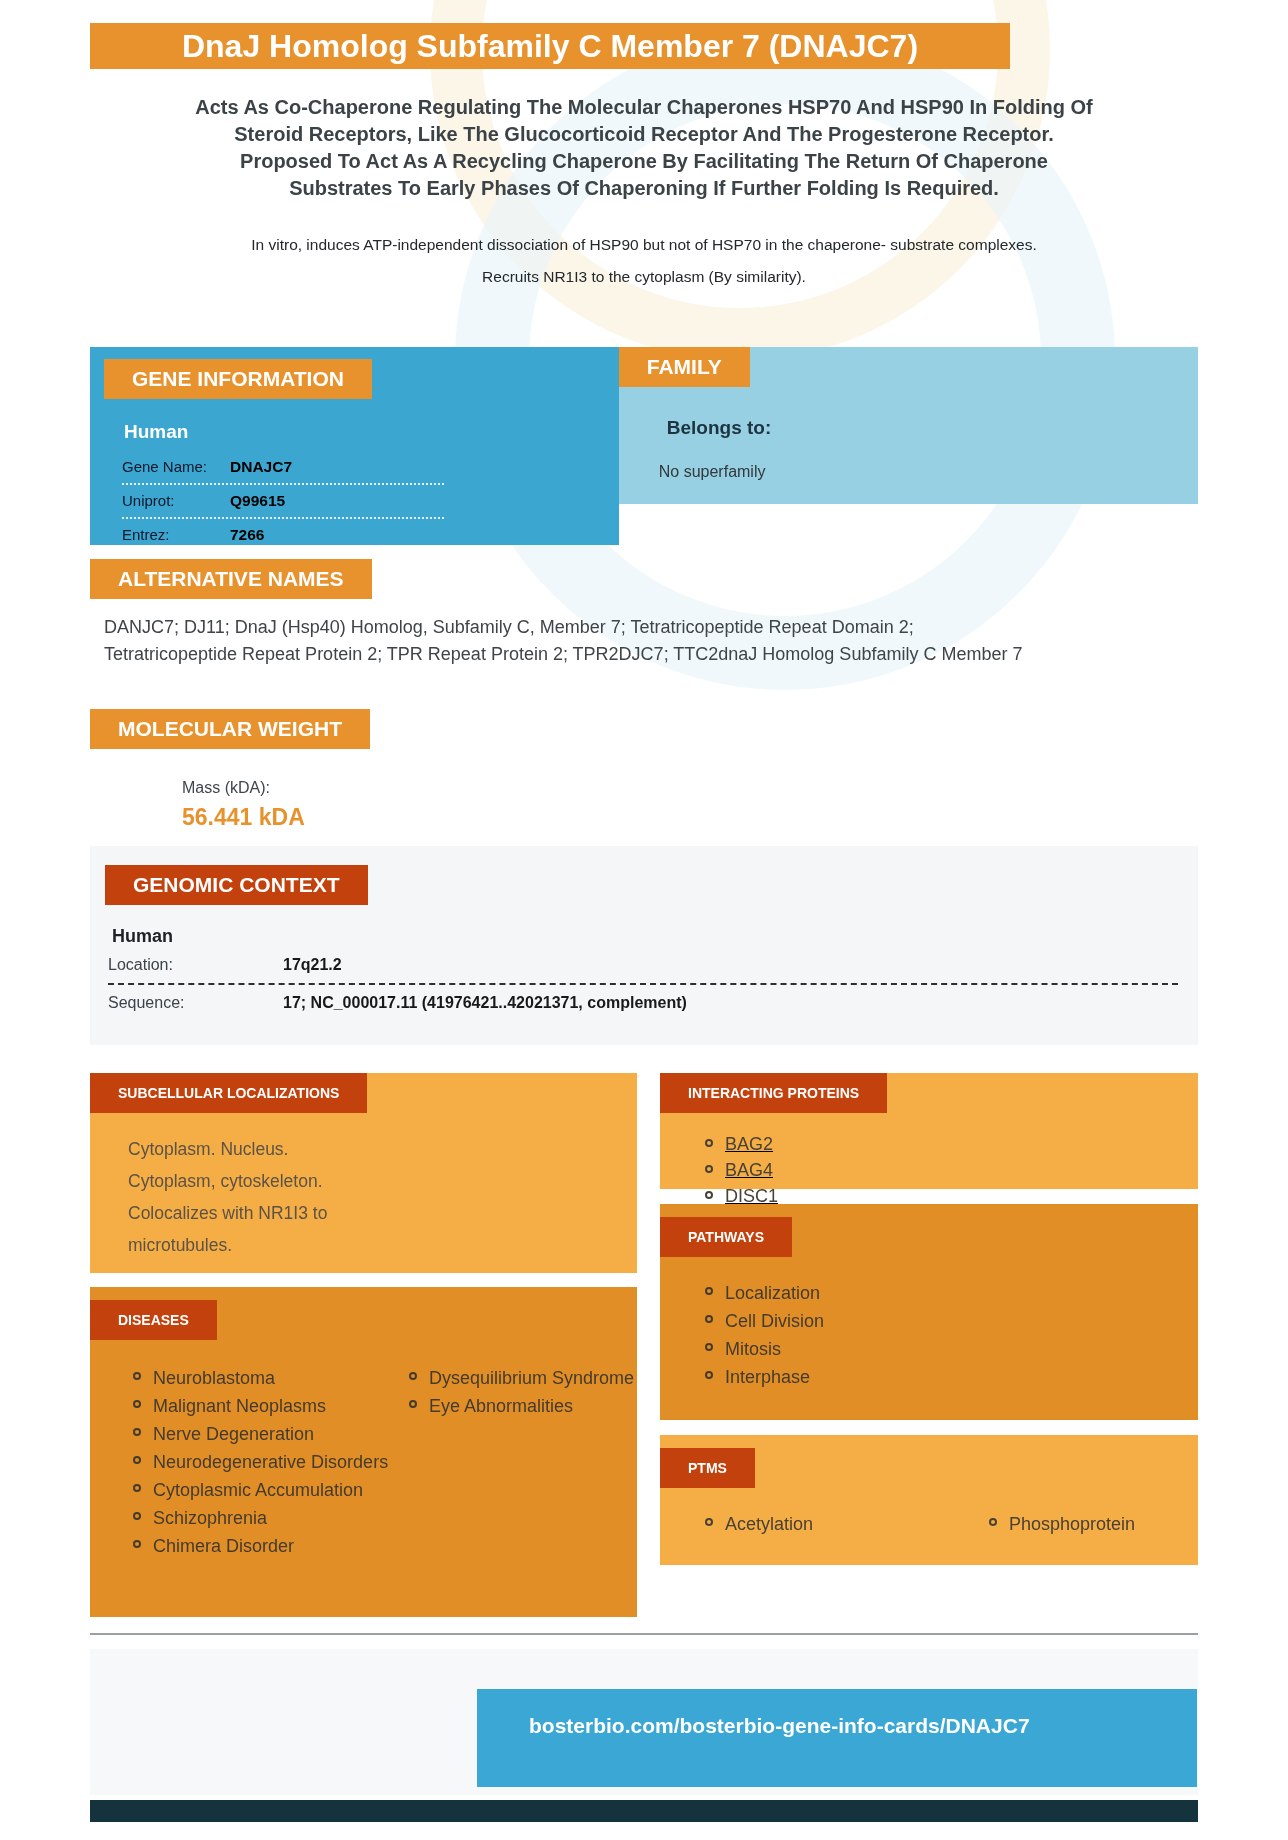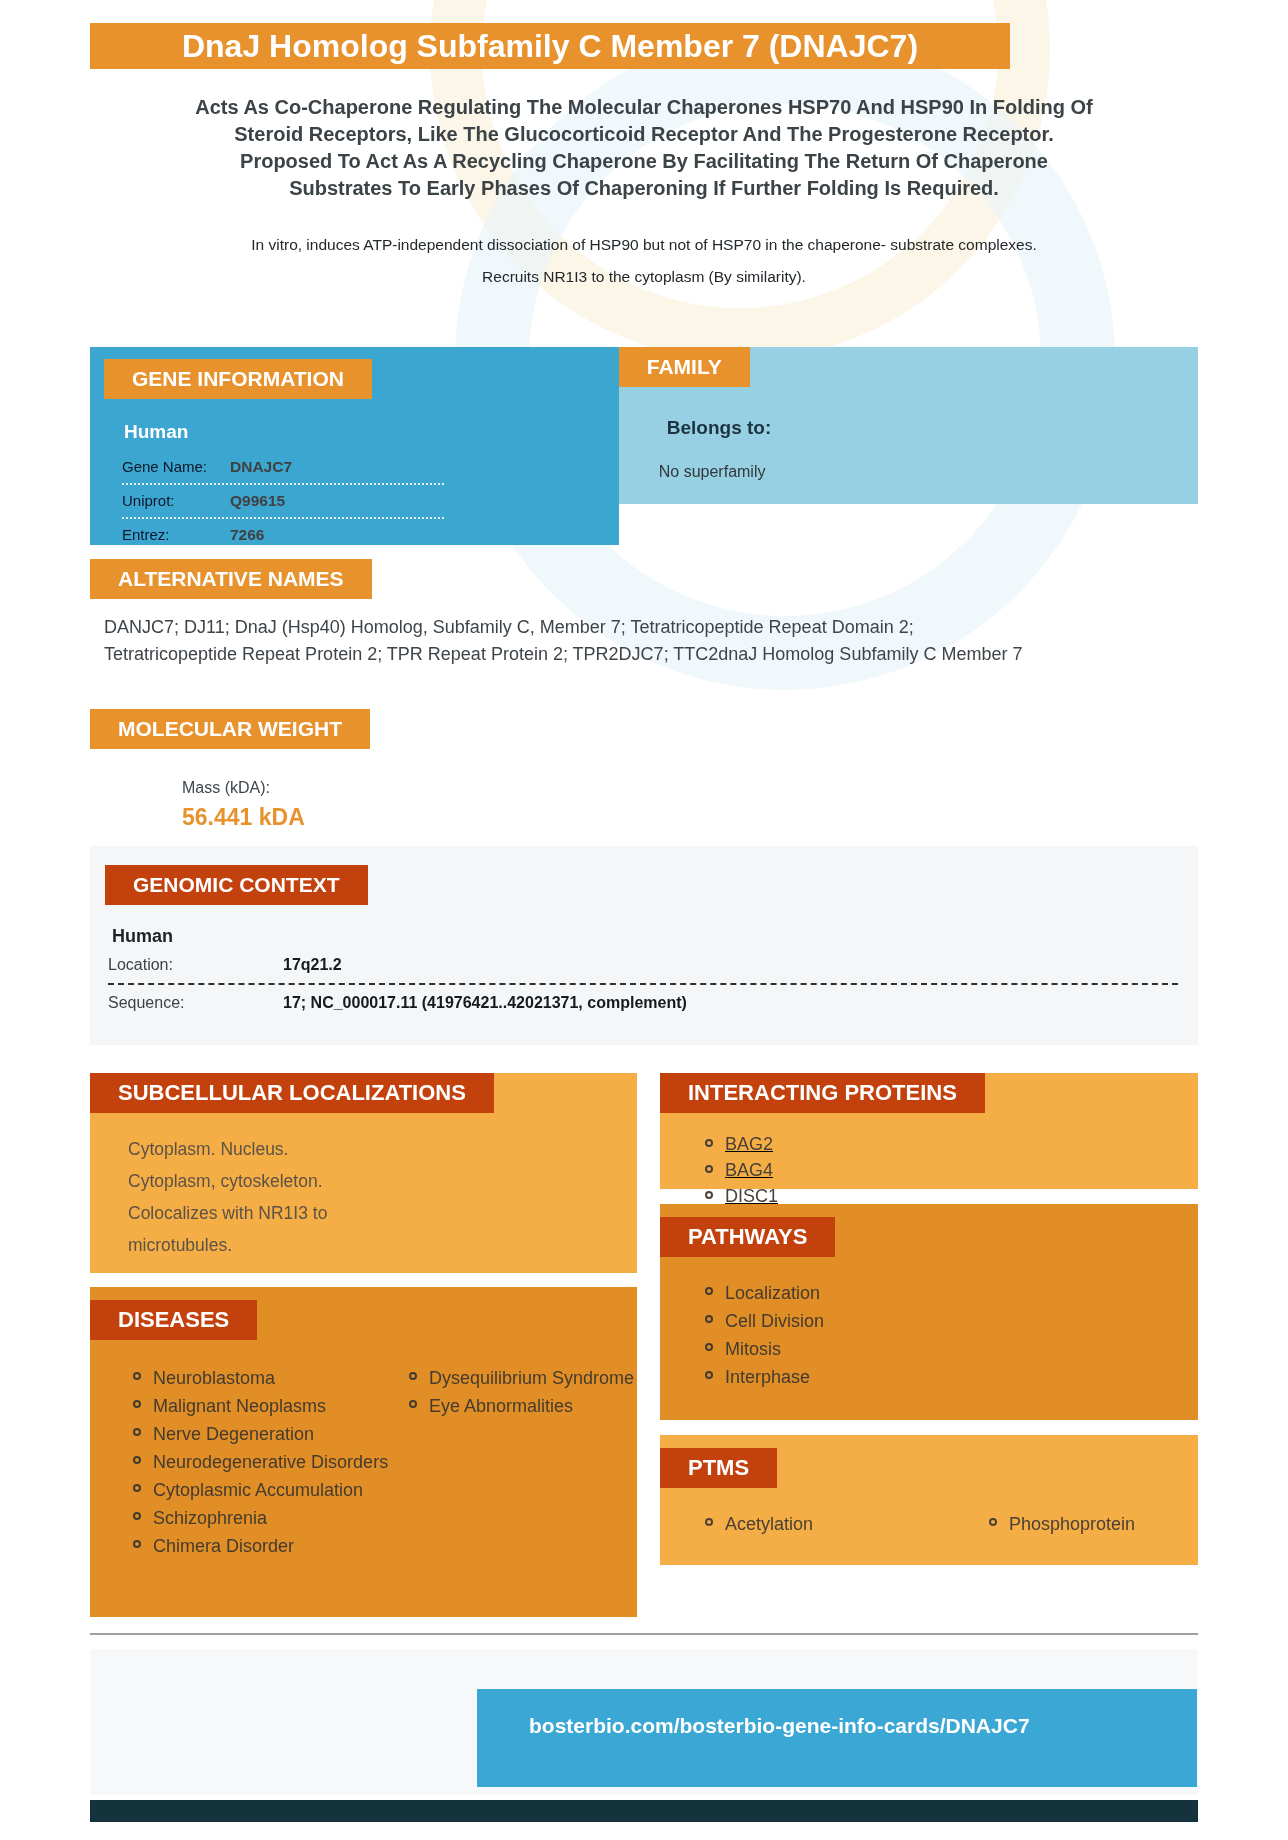"DNAJC7" .gene-value { color: #404040 -> #000000 }
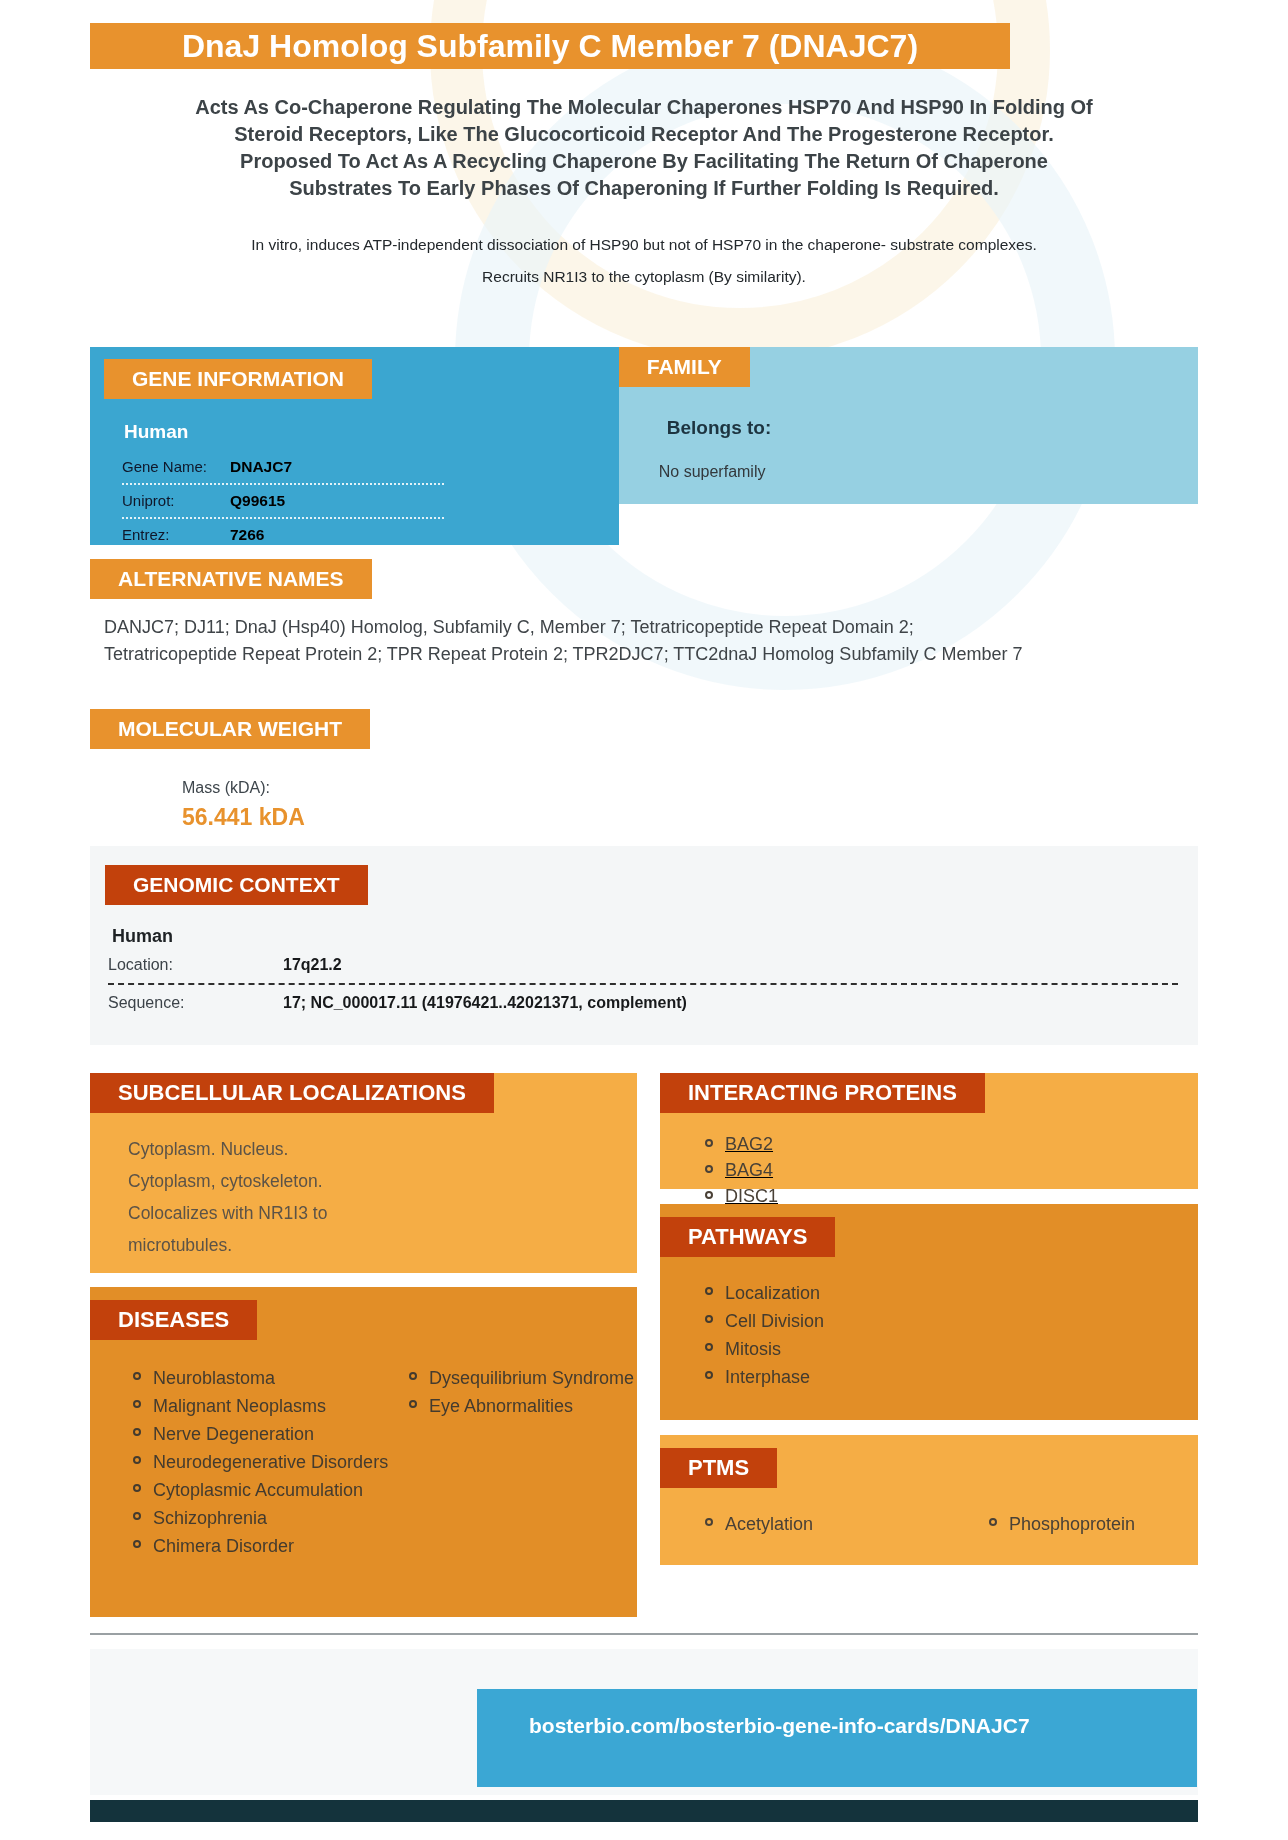"SUBCELLULAR LOCALIZATIONS" .box .band { font-size: 22px -> 14px }
